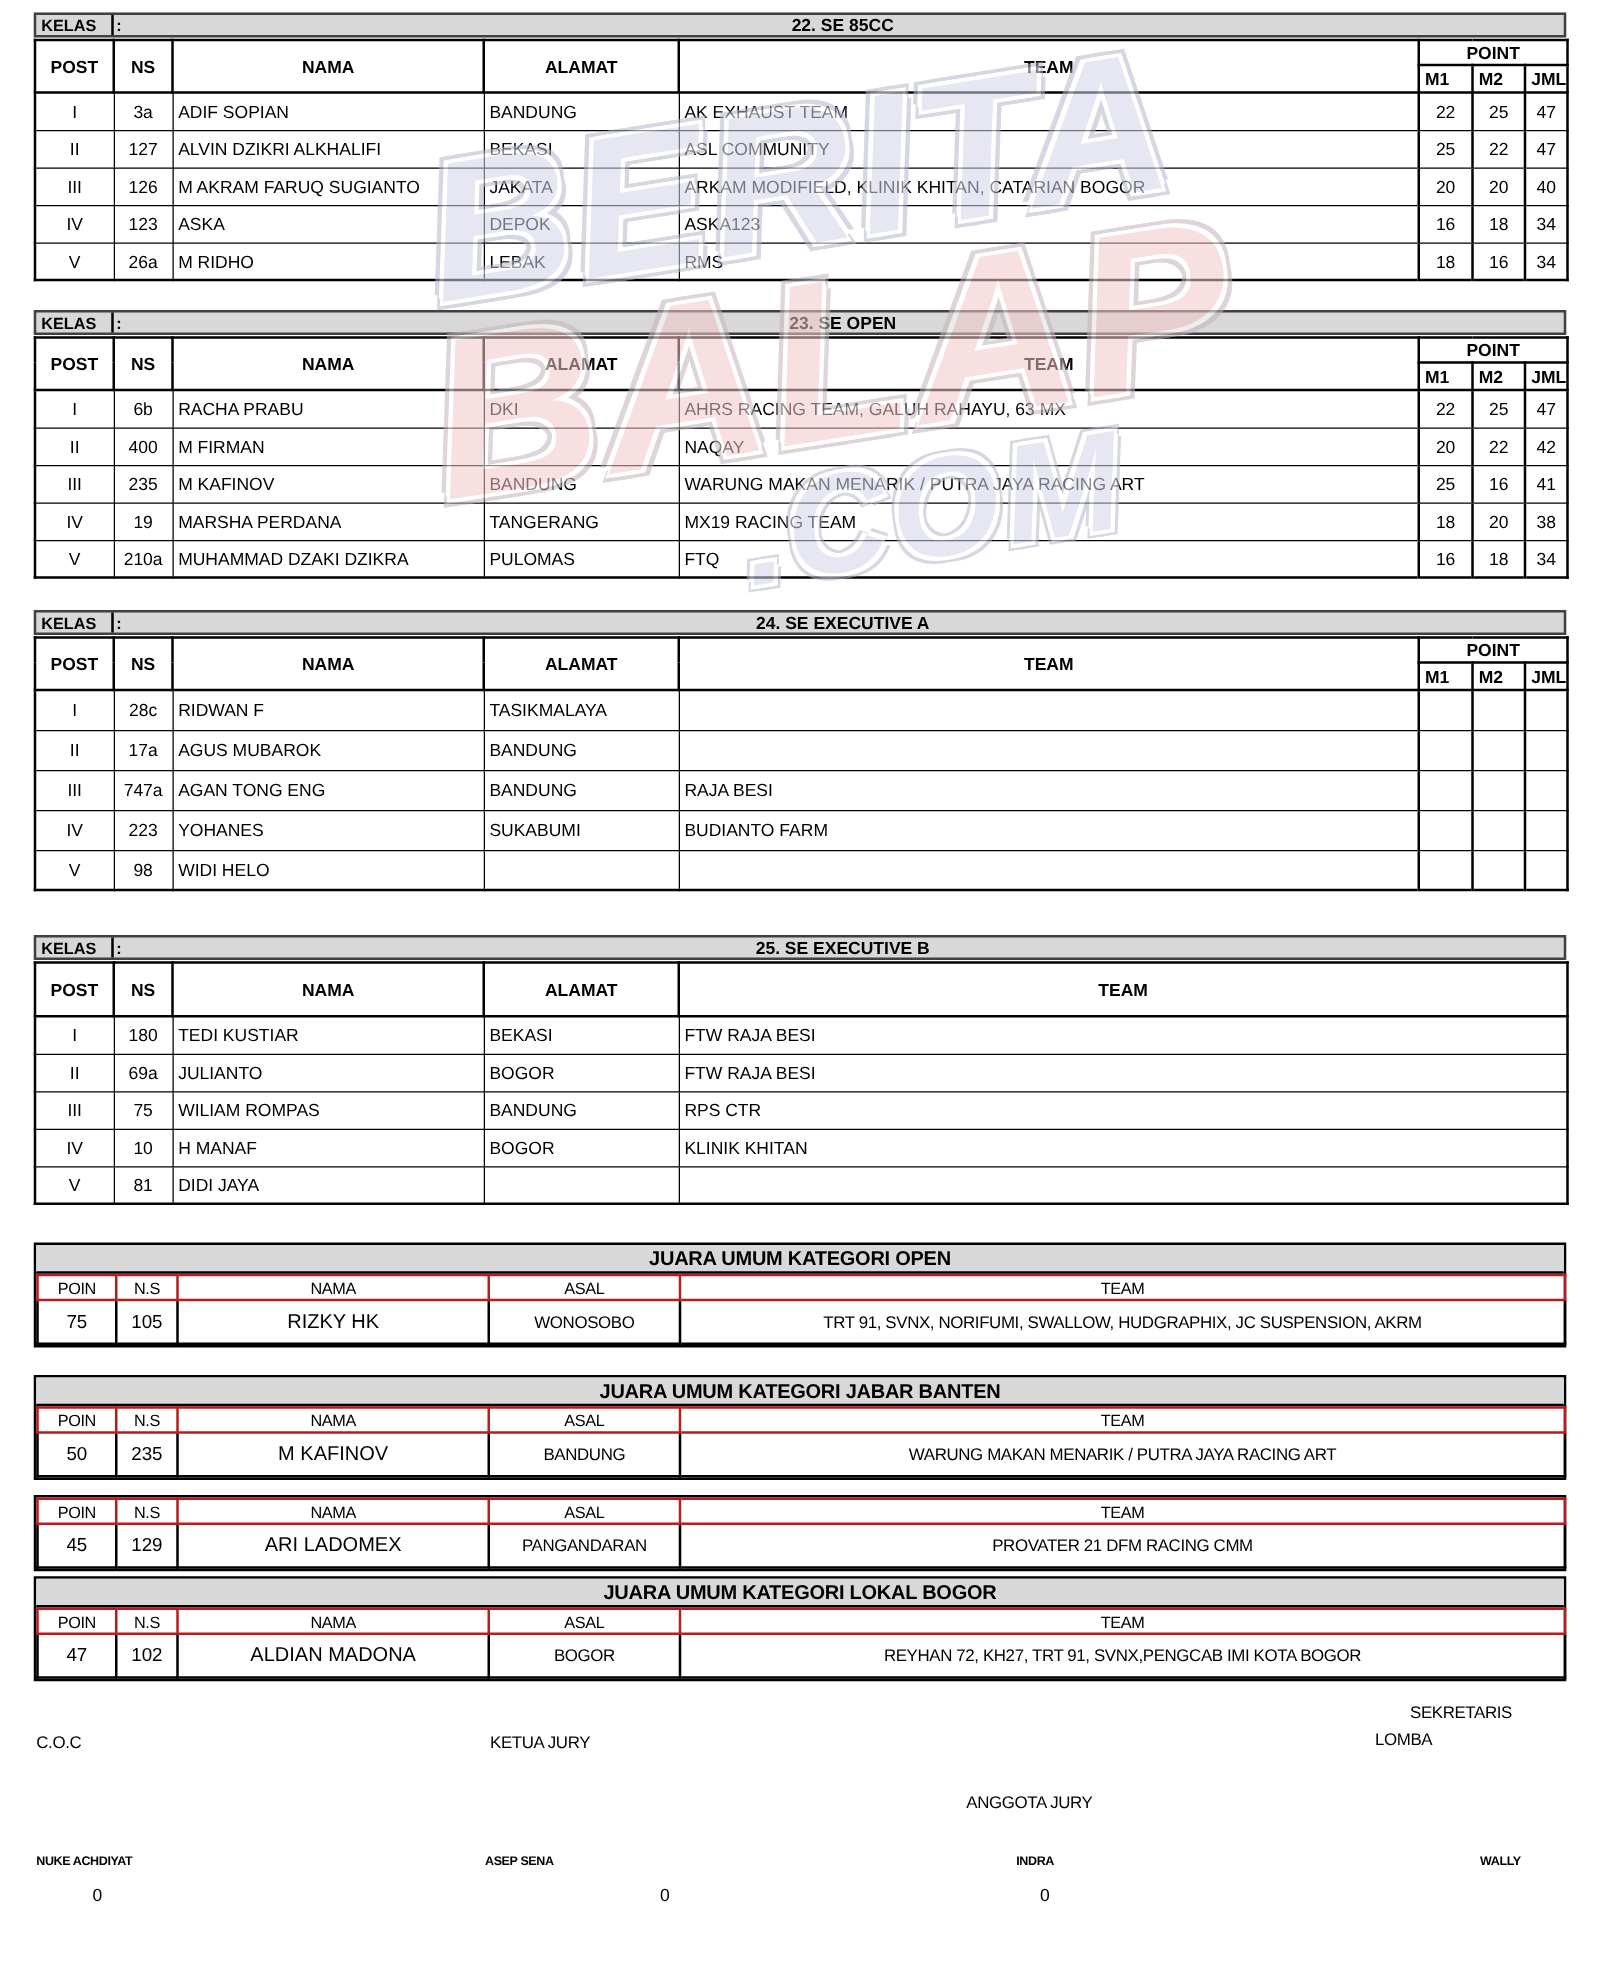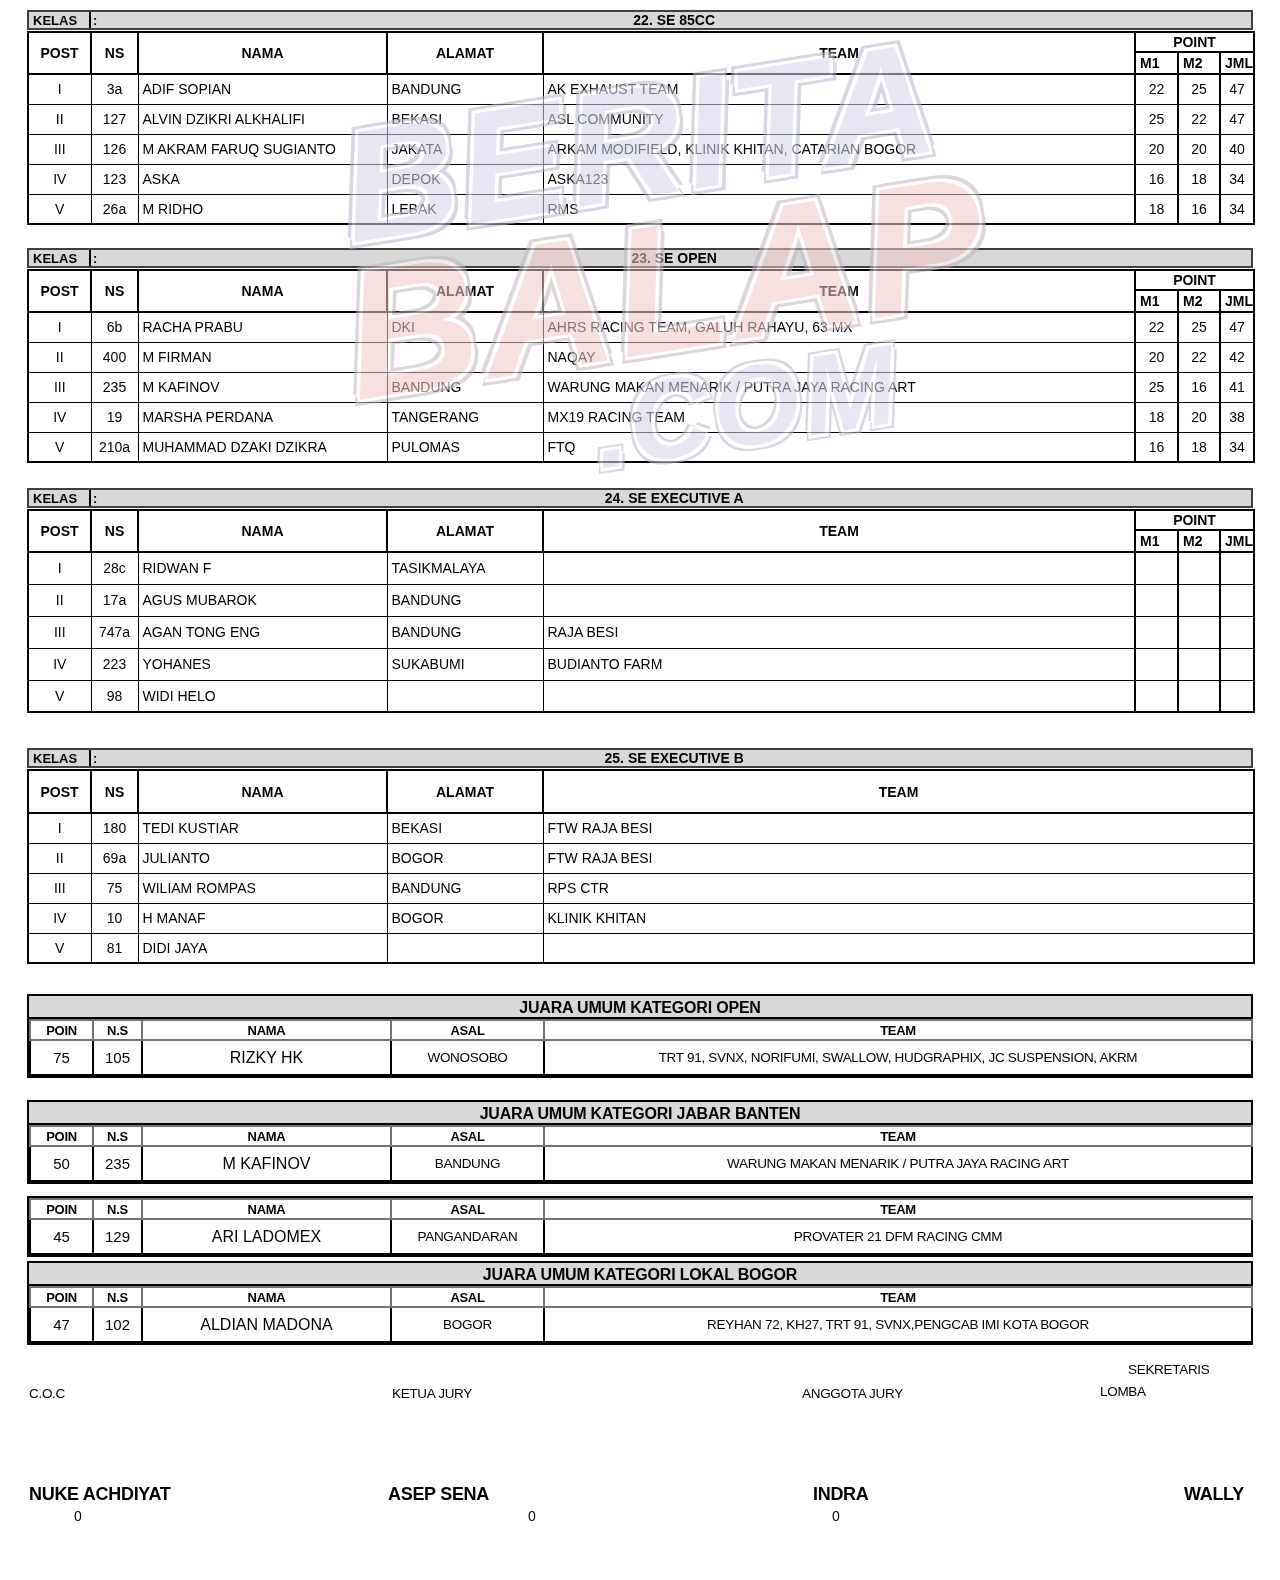"POIN" .jtable th { border: 2px solid #737373 -> 2px solid #b91c1c; font-weight: bold -> normal }
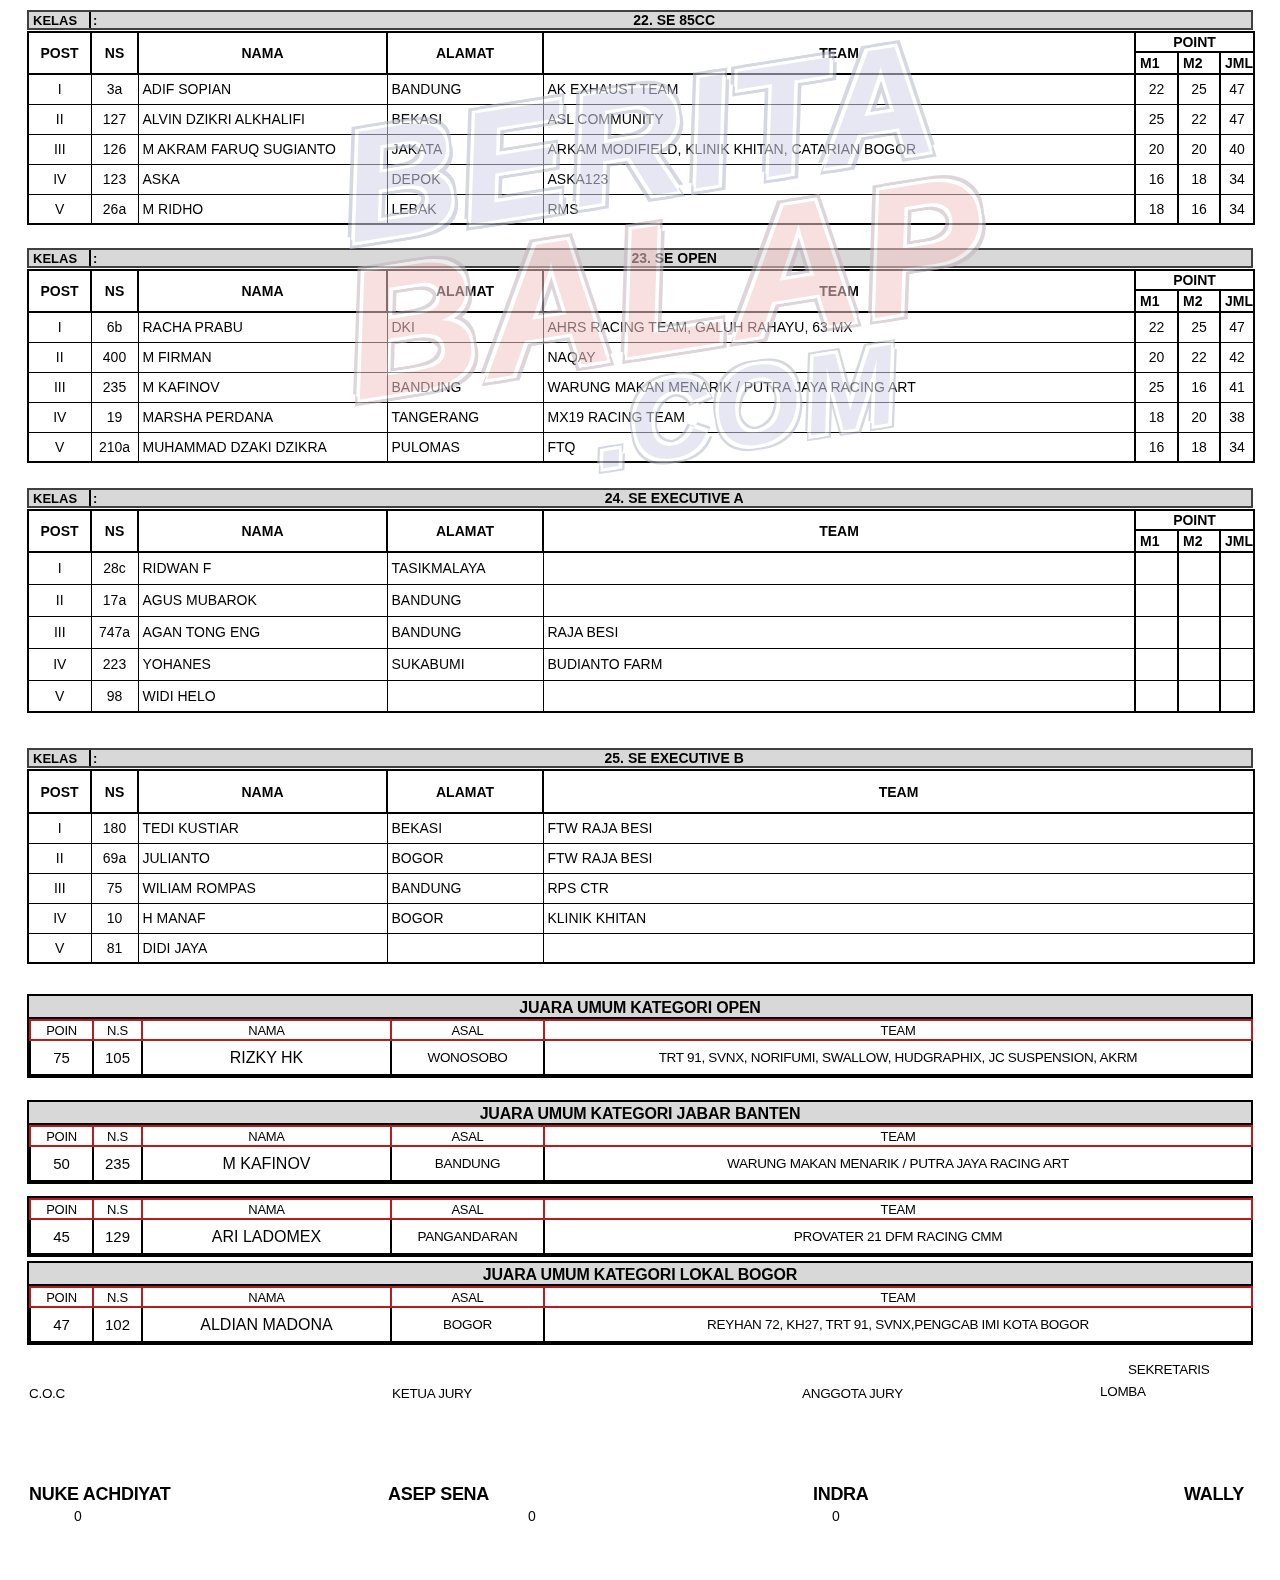"ANGGOTA JURY" span.froles { margin-left: 29px -> none; top: 1376px -> 1424px }
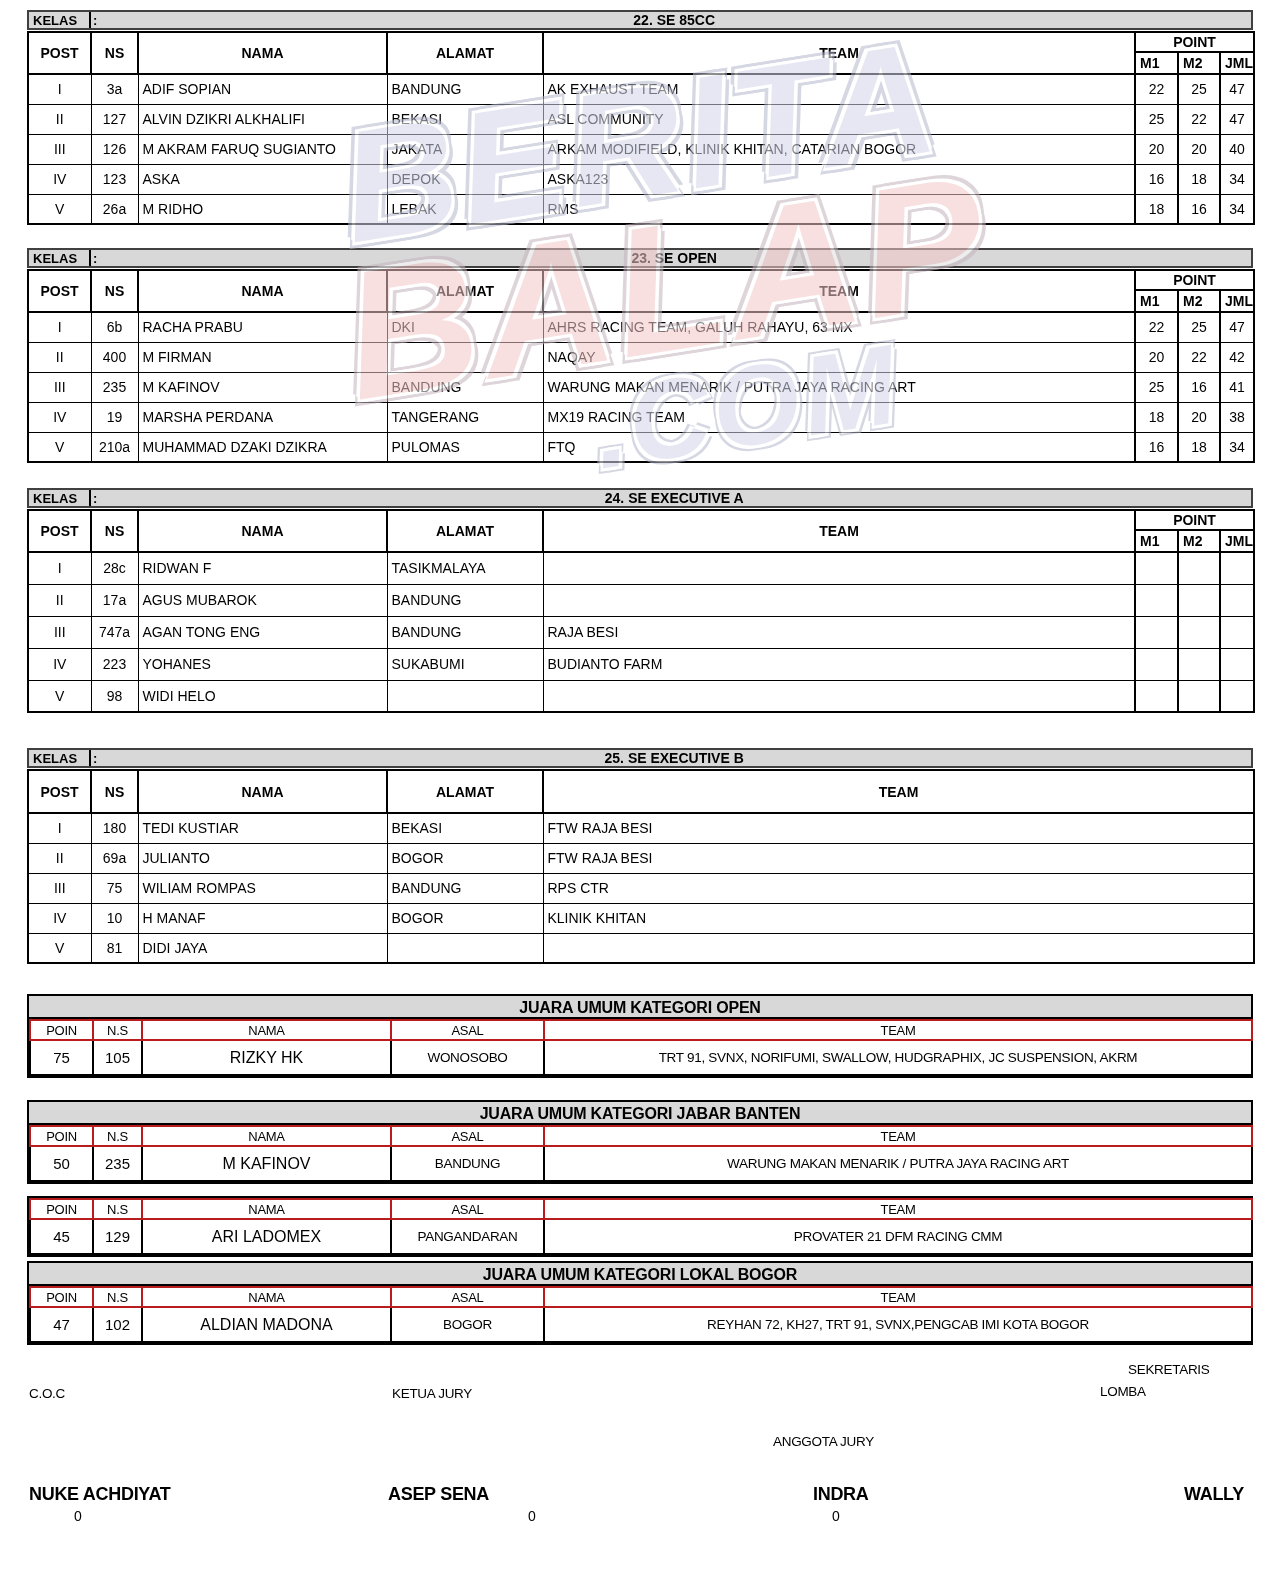"NUKE ACHDIYAT" .fname { font-size: 18px -> 10px }
